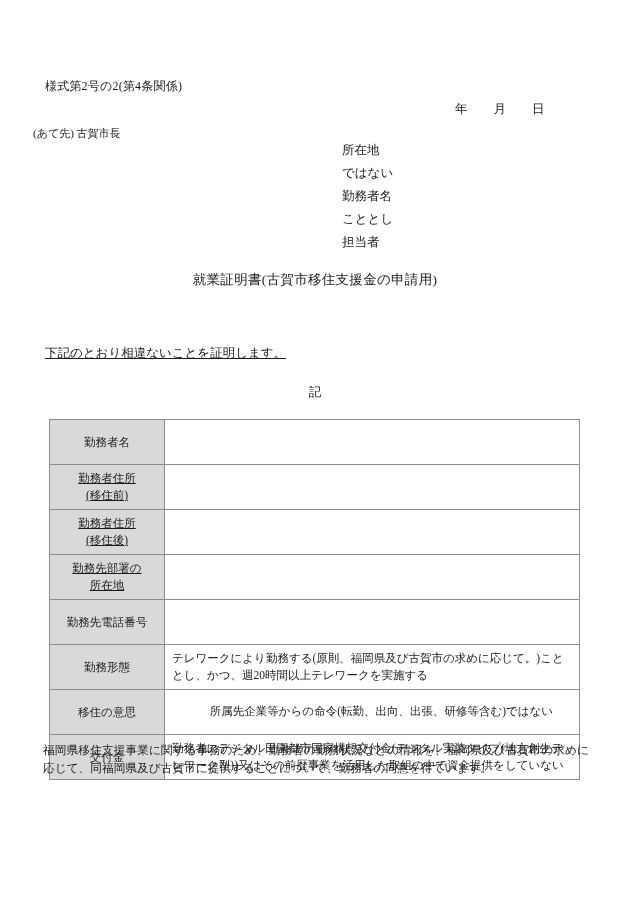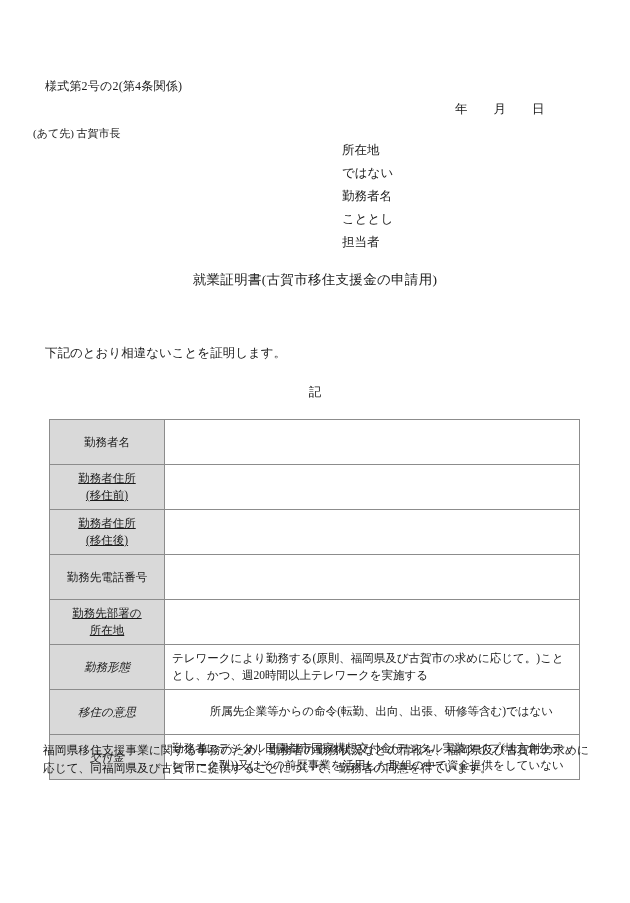"下記のとおり相違ないことを証明します。" .statement { text-decoration: none -> underline }
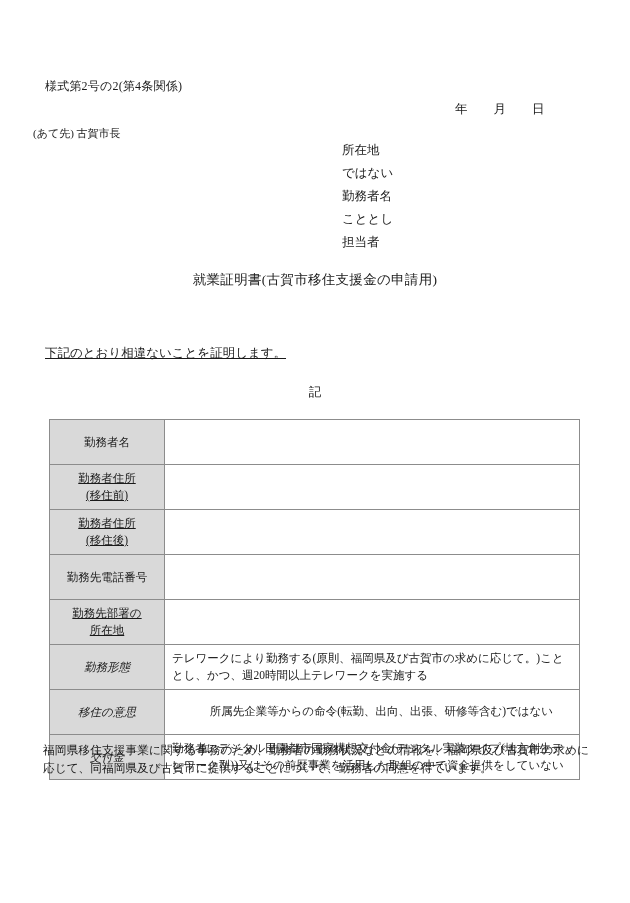"勤務先電話番号" tr { order: before "勤務先部署の" -> after "勤務先部署の" }
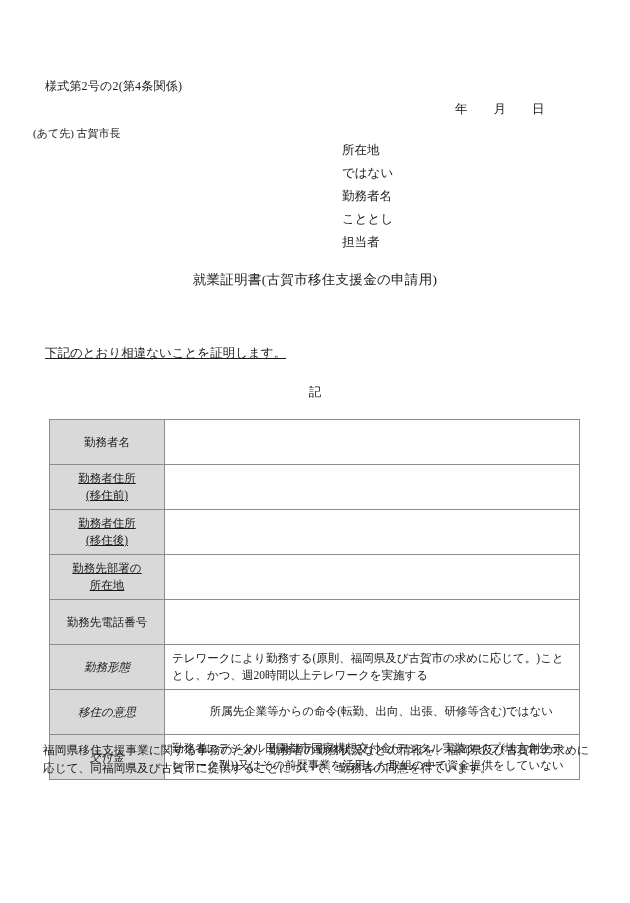"勤務形態" .r-text { font-style: italic -> none }
